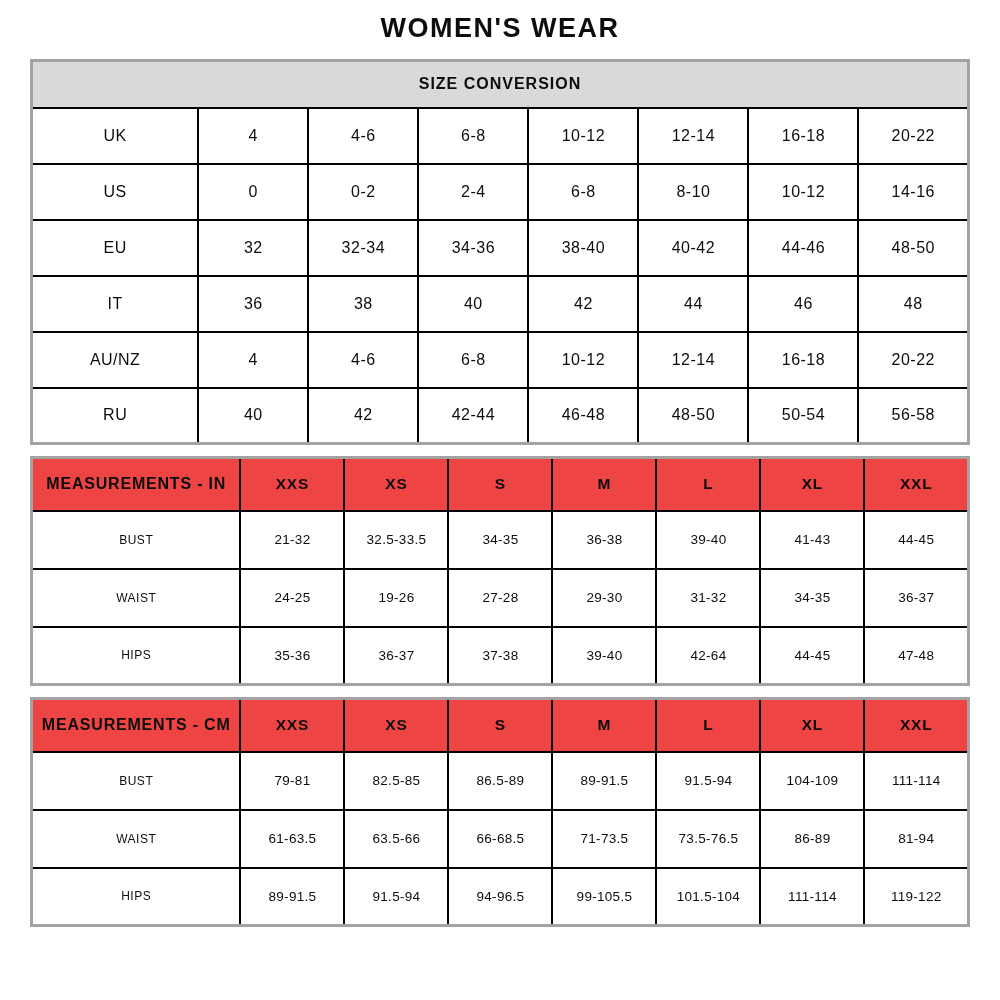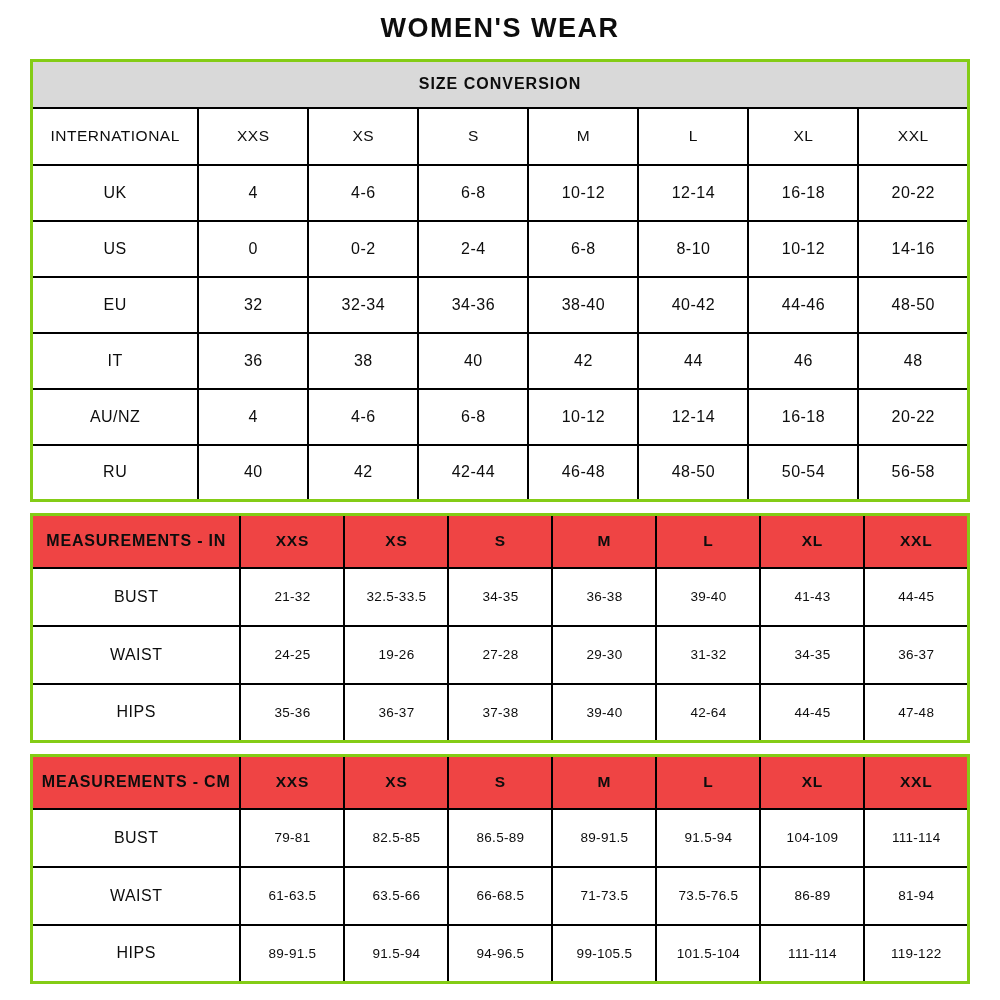"SIZE CONVERSION" table { border: 3px solid #84cc16 -> 3px solid #a3a3a3 }
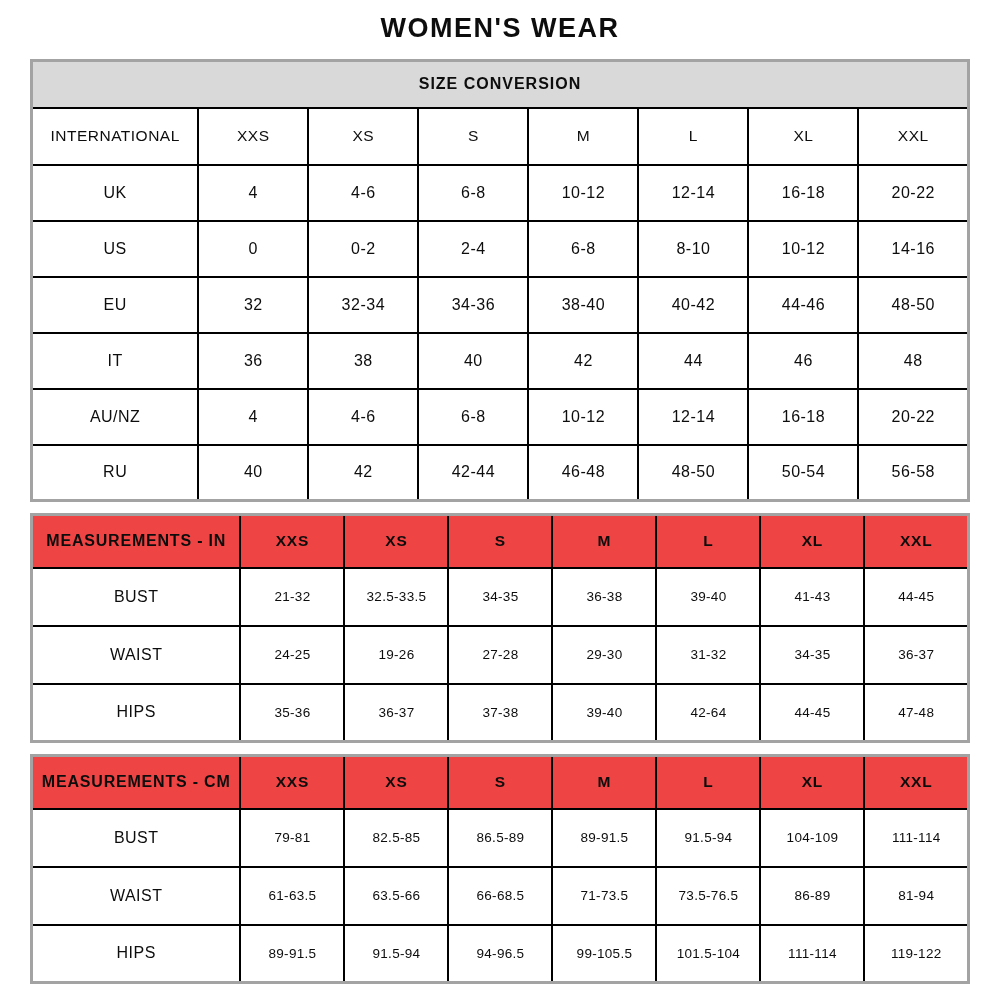"INTERNATIONAL" tr.cols { html: <tr> <th>INTERNATIONAL</th> <th>XXS</th> <th>XS</th> <th>S</th> <th>M</th> <th>L</th> <th>XL</th> <th>XXL</th> </tr> -> none }
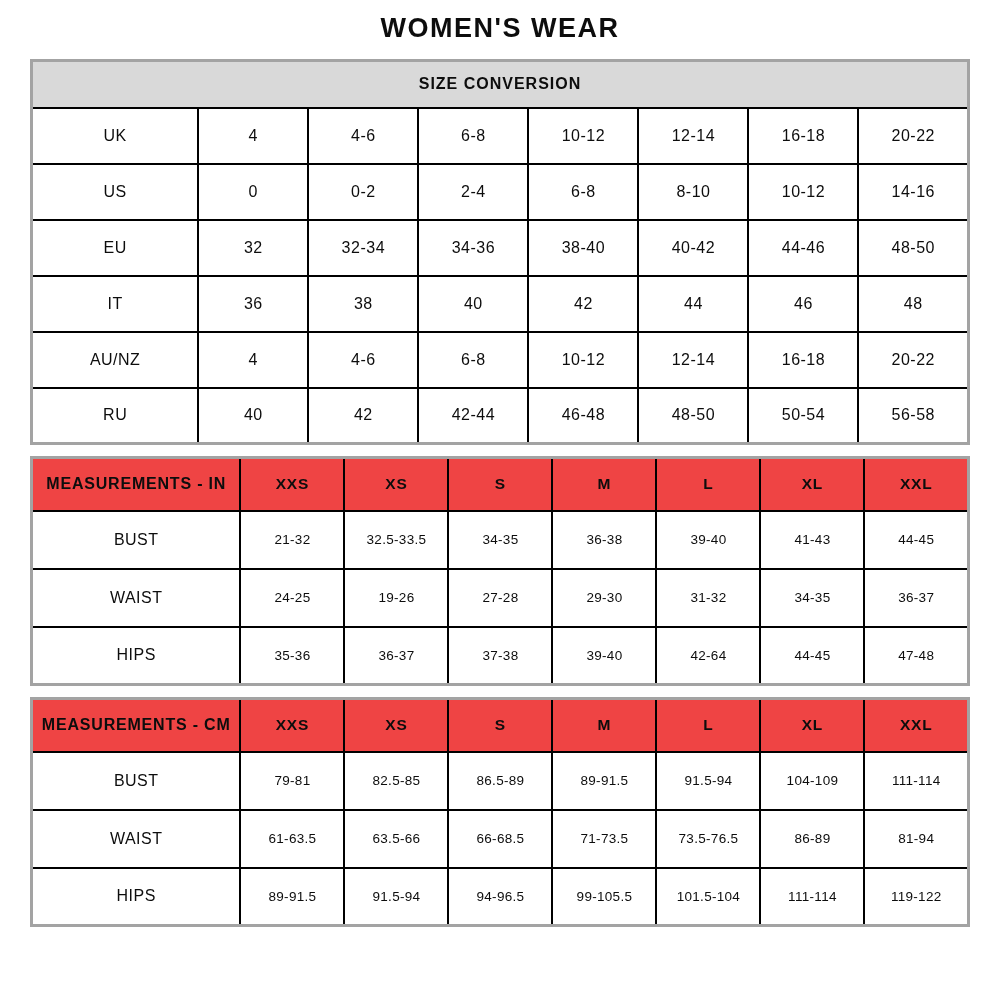"BUST" .meas-table tbody th { font-size: 16px -> 12px }
